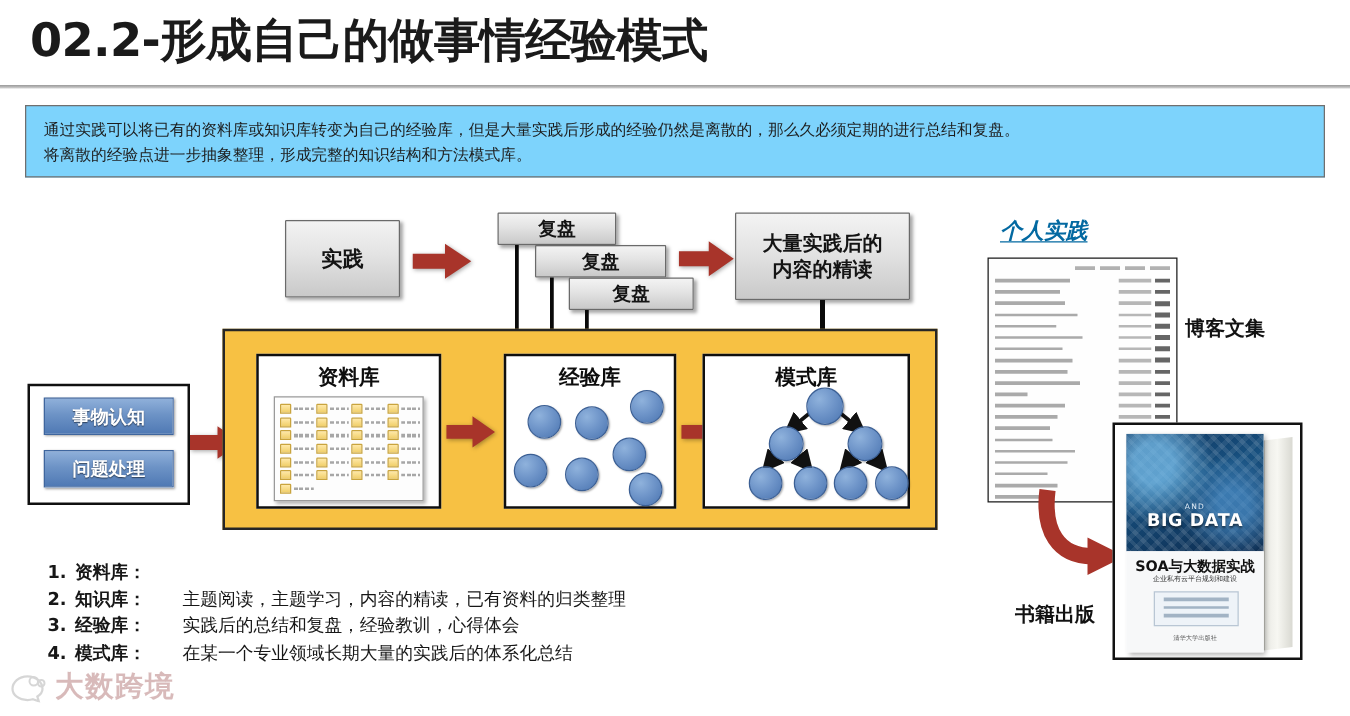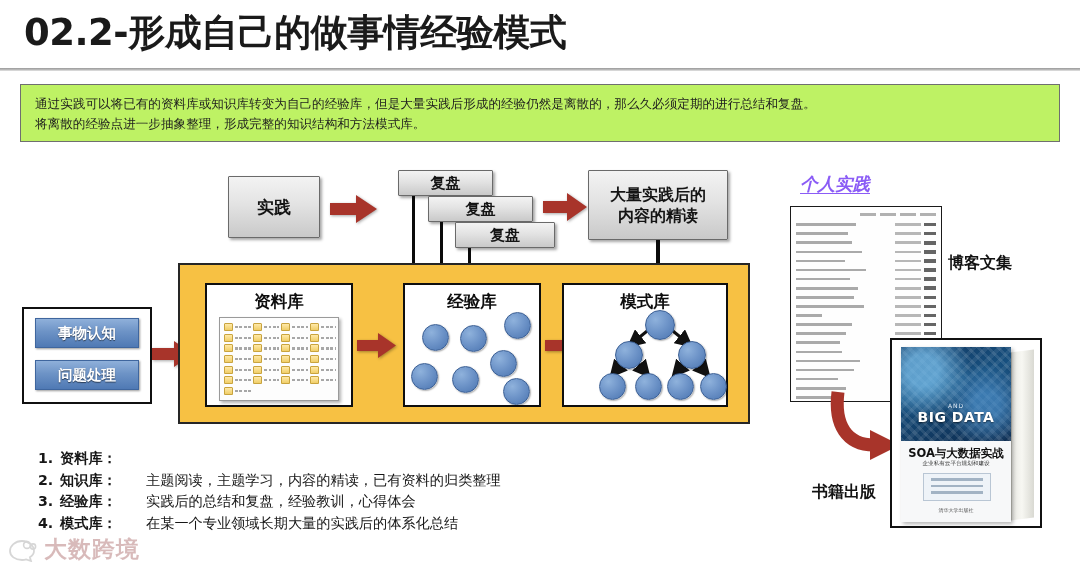"通过实践可以将已有的资料库或知识库转变为自己的经验库，但是大量实践后形成的经验仍" .desc-box { background: #bef264 -> #7dd3fc }
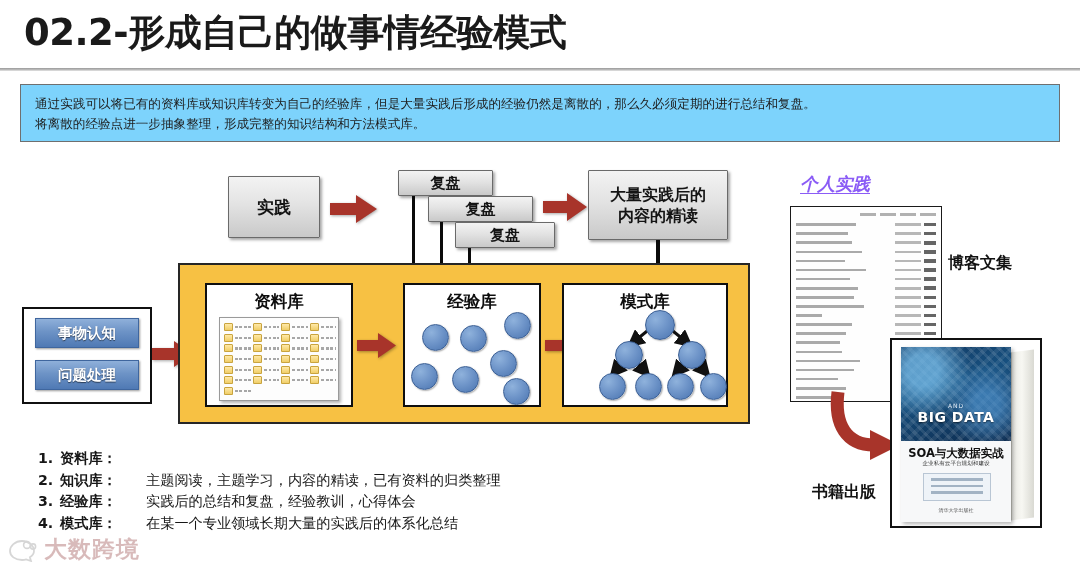"个人实践" .redlabel { color: #8b5cf6 -> #0369a1 }
